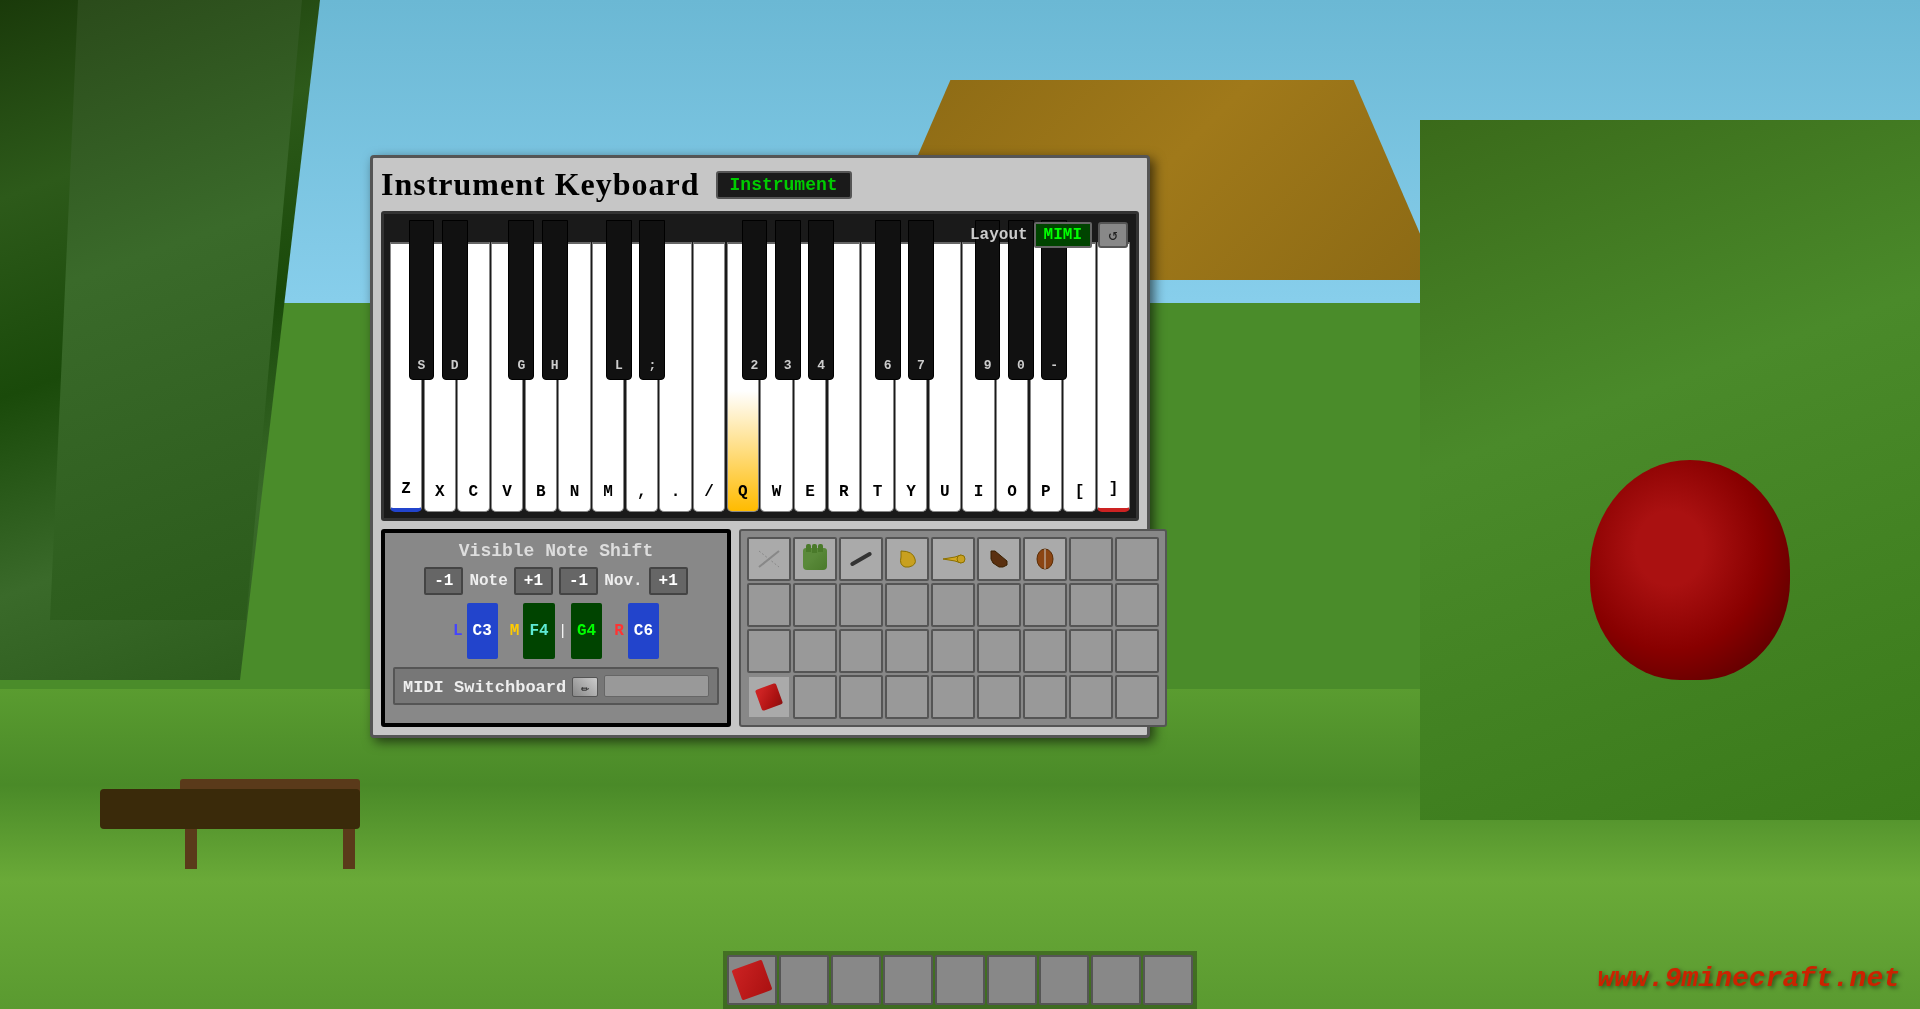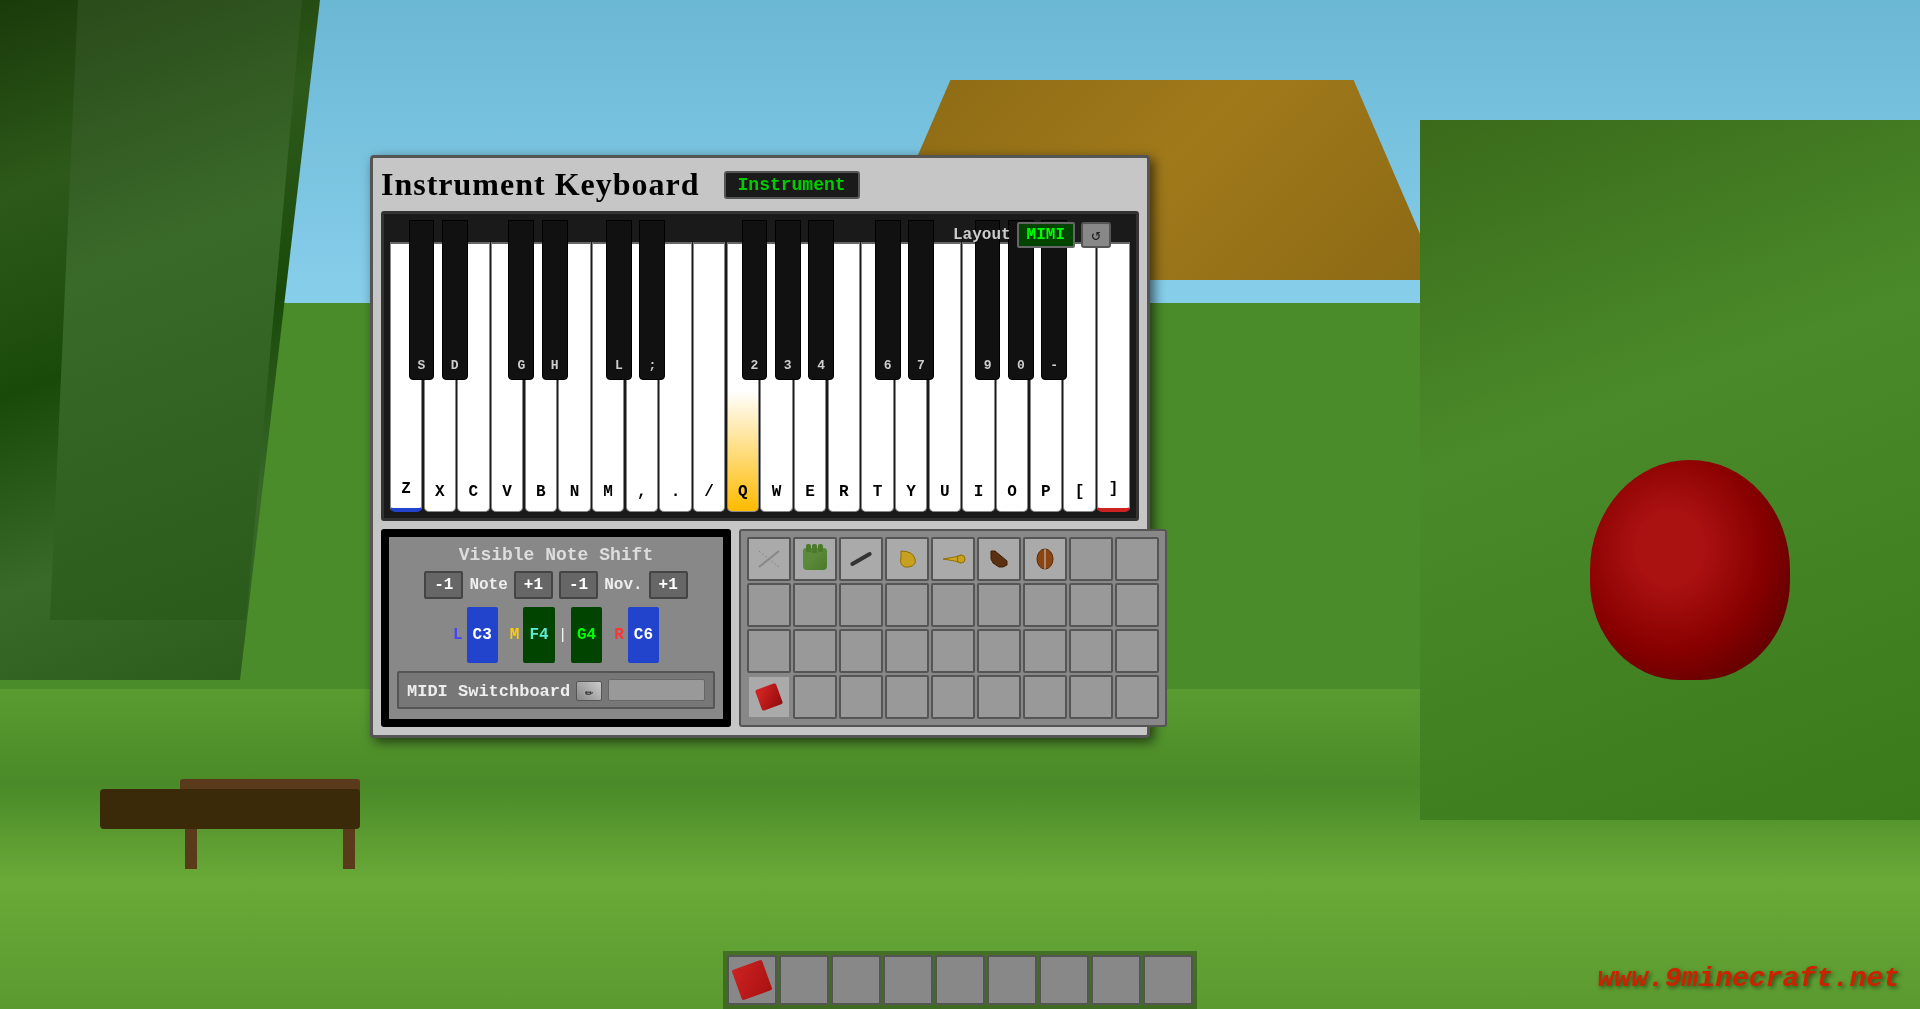"Instrument Keyboard" .window-title-bar { gap: 24px -> 16px }
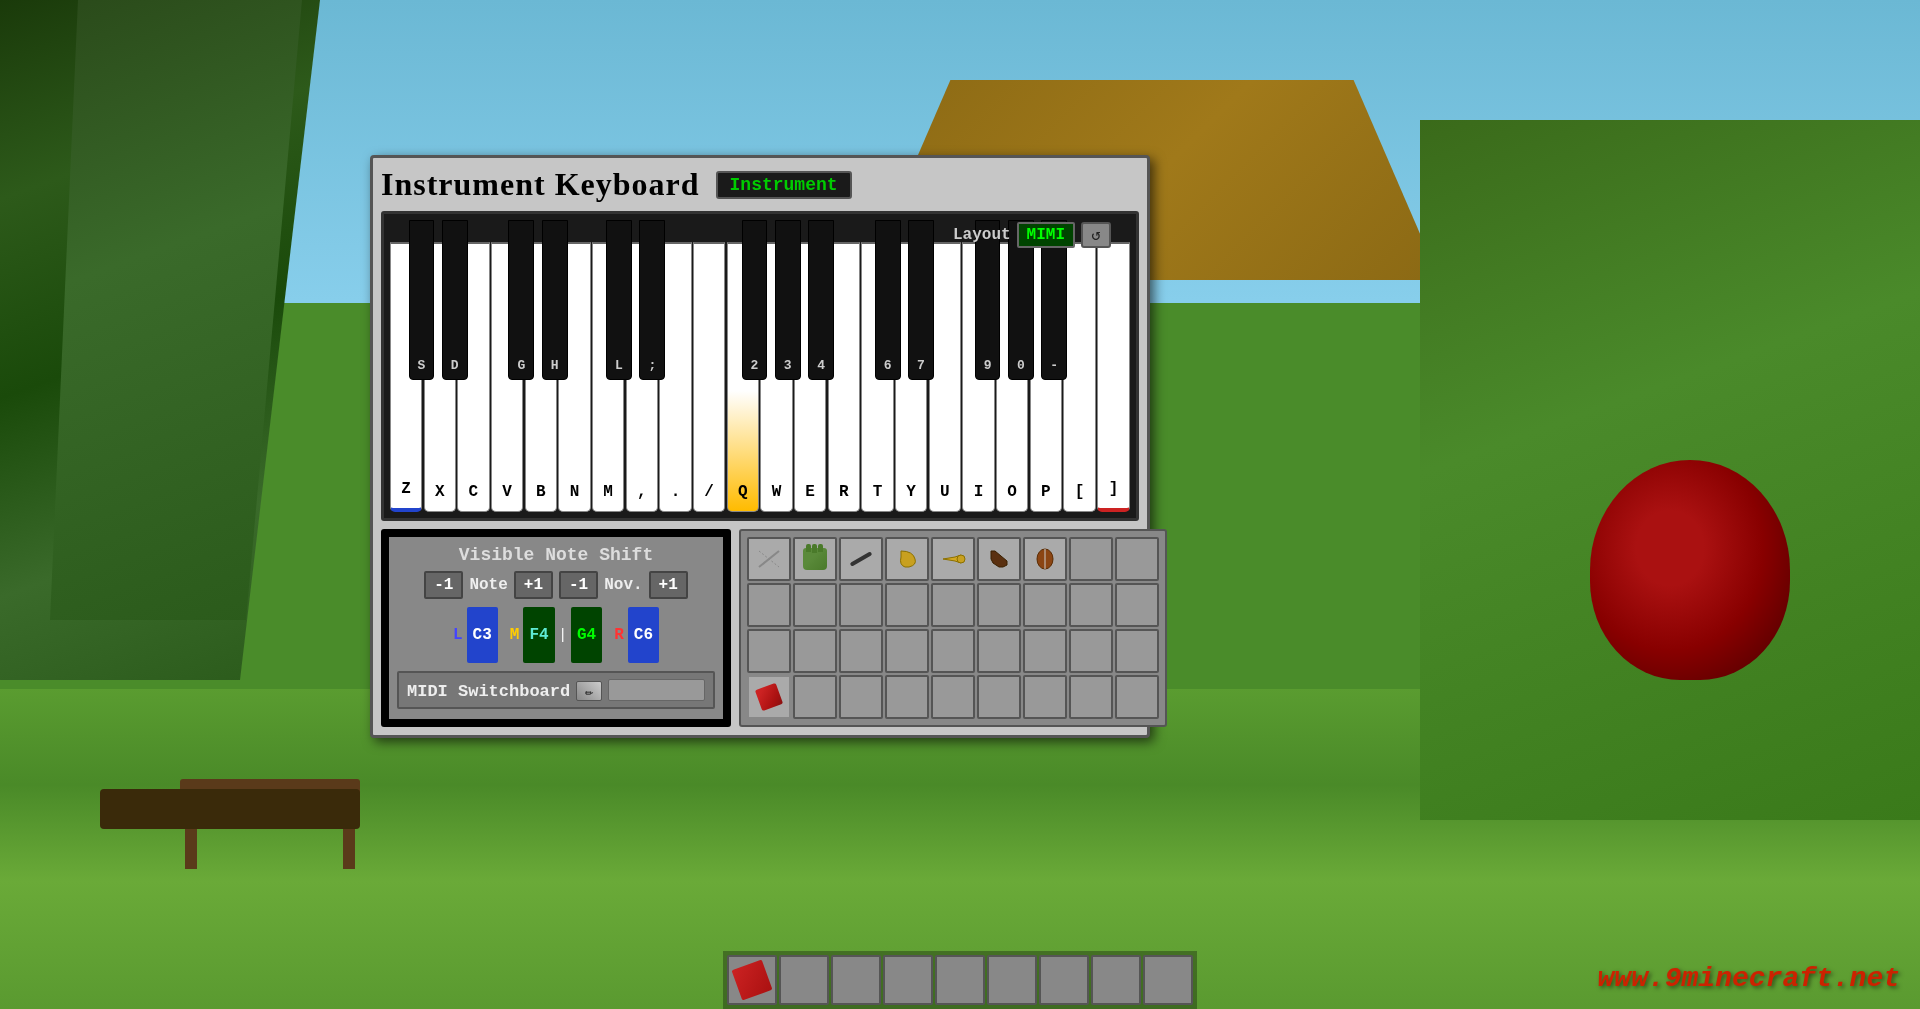"Layout" .layout-controls { right: 25px -> 8px }
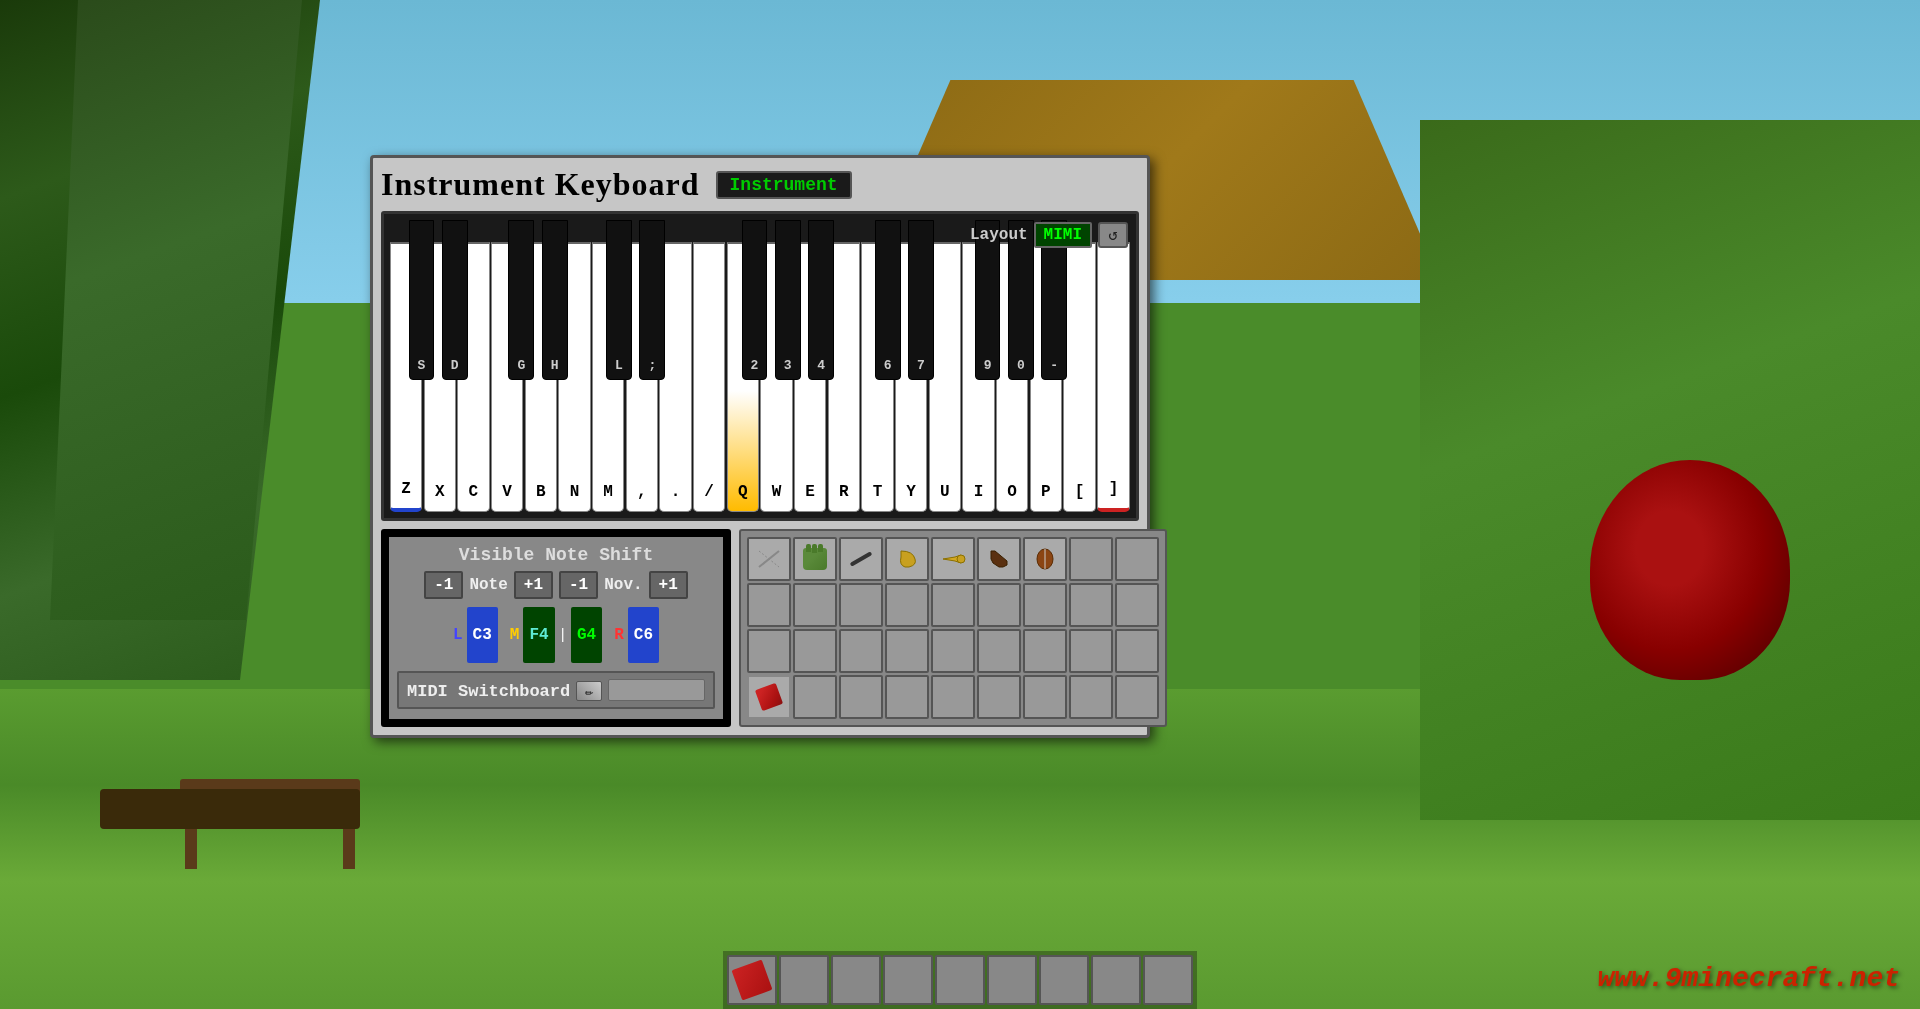"Visible Note Shift" .left-controls { border: 8px solid #000000 -> 4px solid #000000 }
